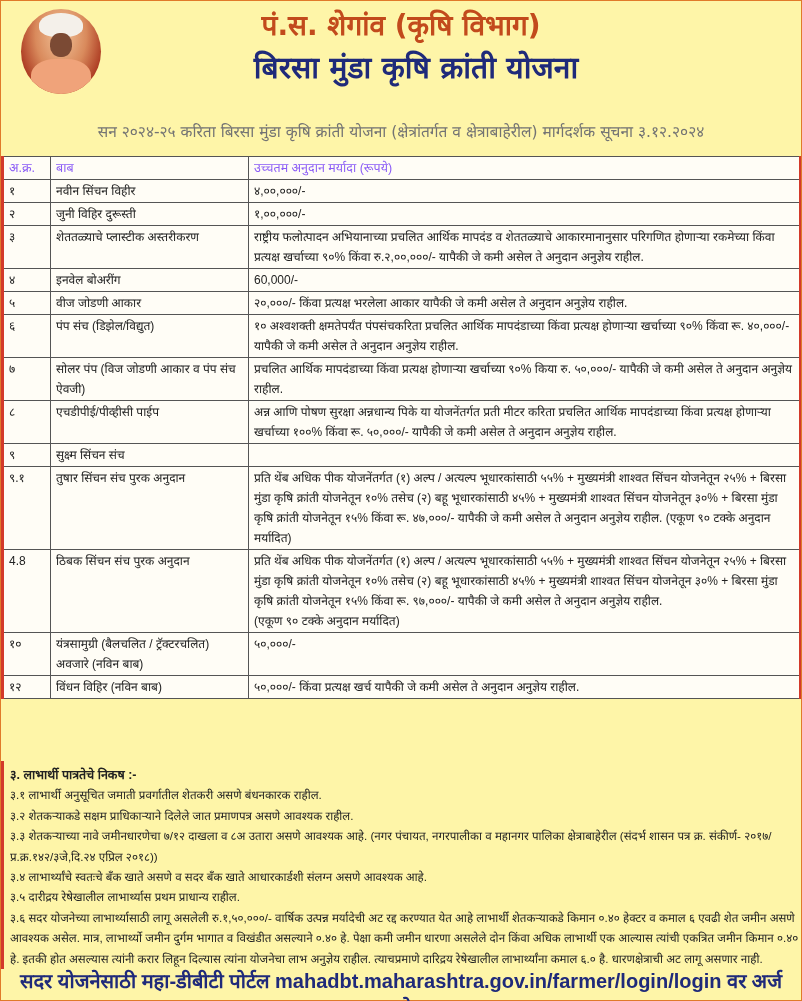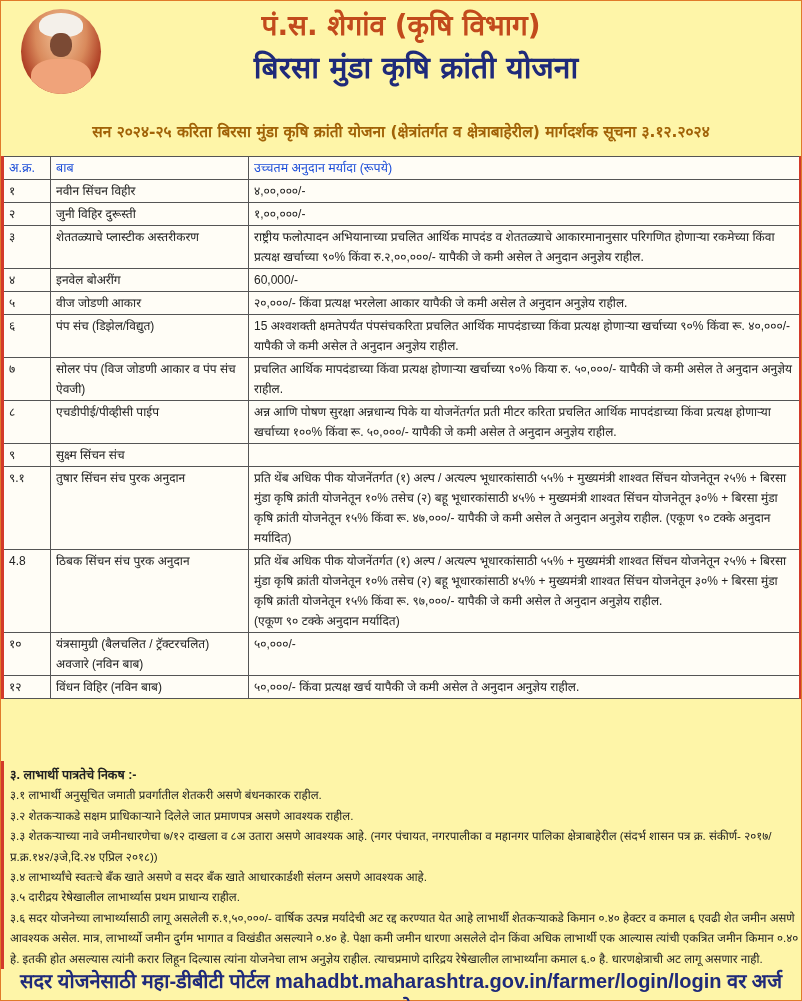"सन २०२४-२५ करिता बिरसा मुंडा" .title4 { color: #a16207 -> #737373; font-weight: bold -> normal }
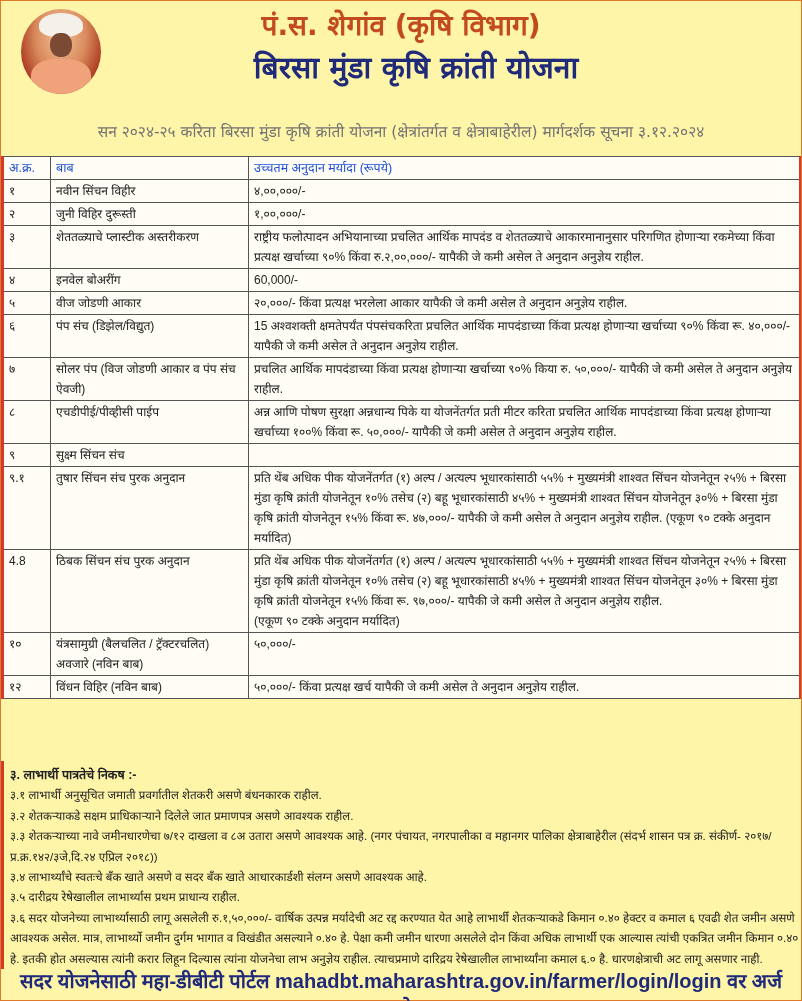"अ.क्र." table.grant th { color: #1d4ed8 -> #8b5cf6 }
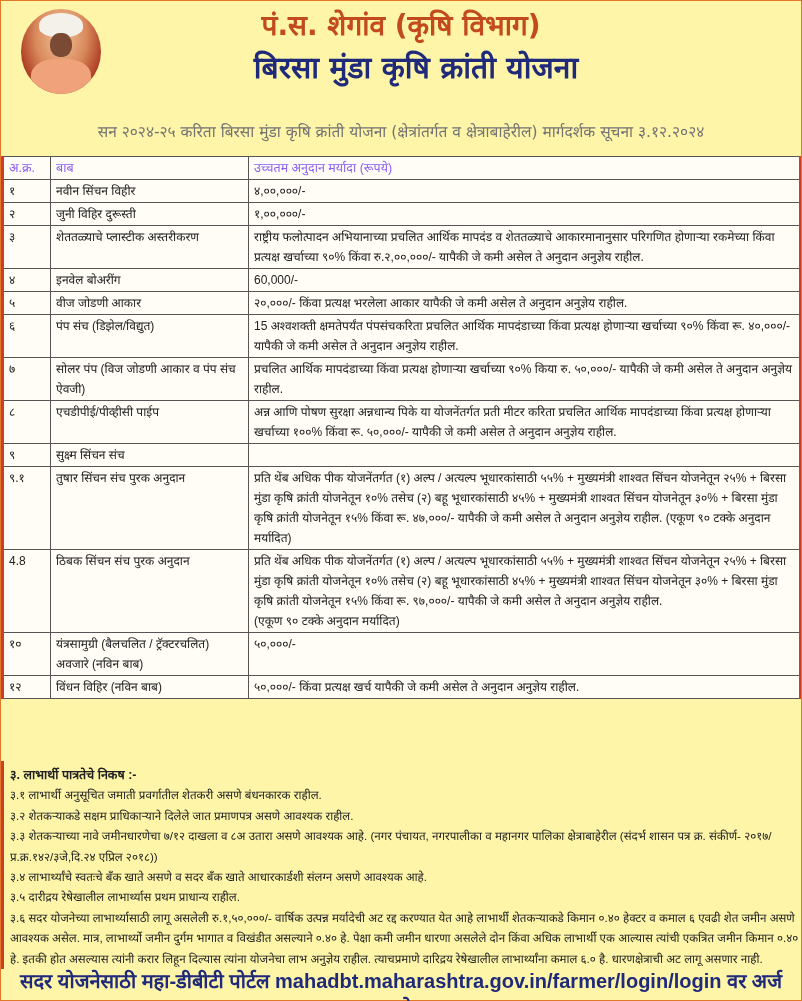"15 अश्वशक्ती क्षमतेपर्यंत पंपसंचकरिता" td { text: 15 -> १० }
